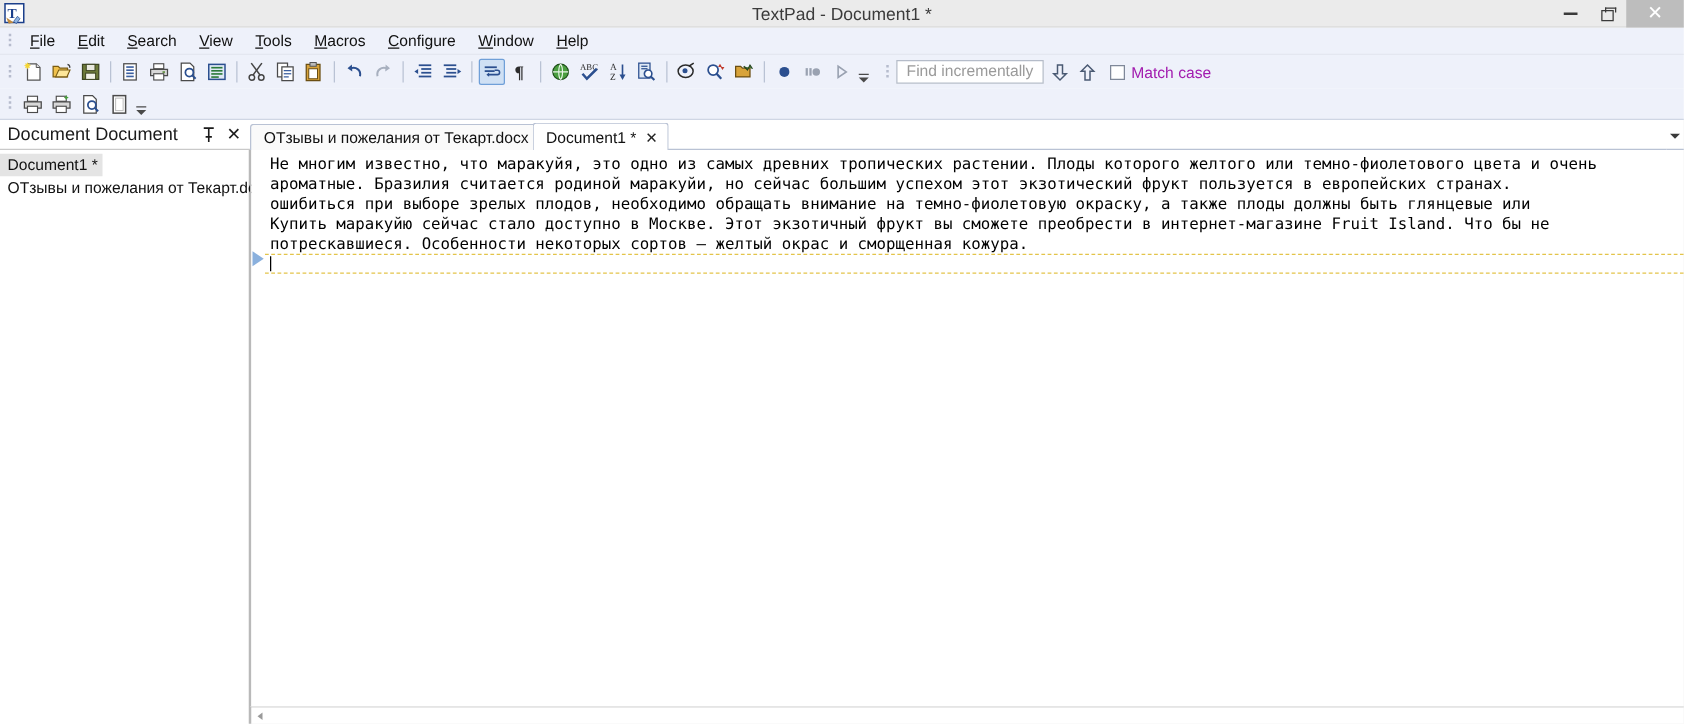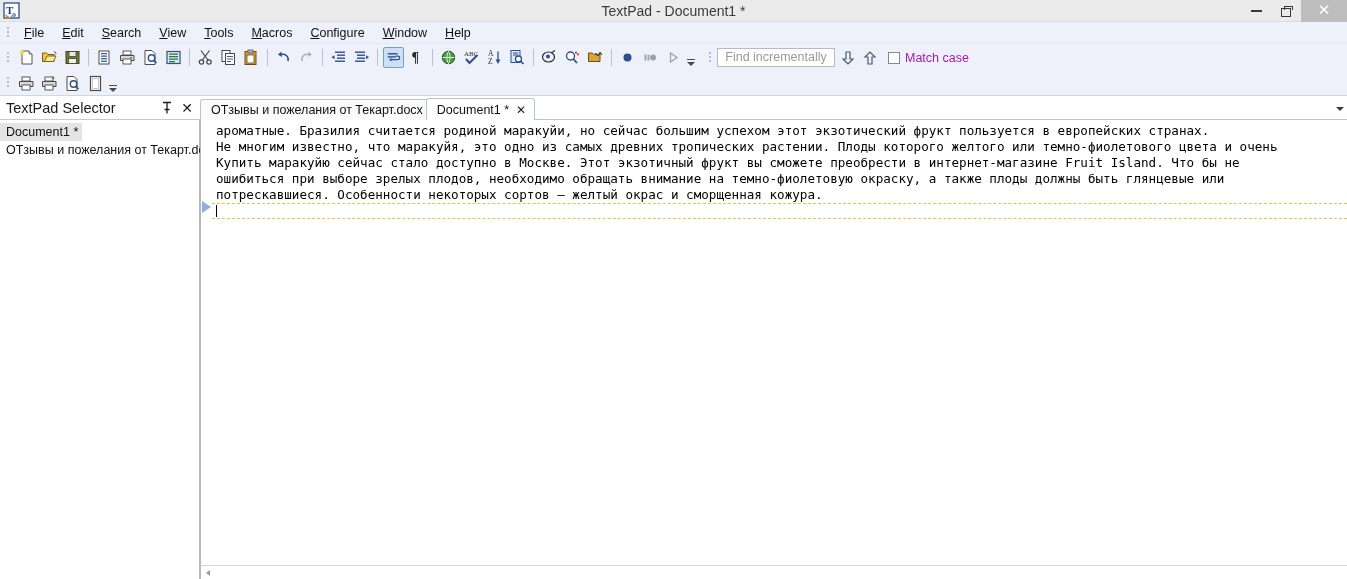"TextPad Selector" span.docsel-title { text: TextPad Selector -> Document Document }
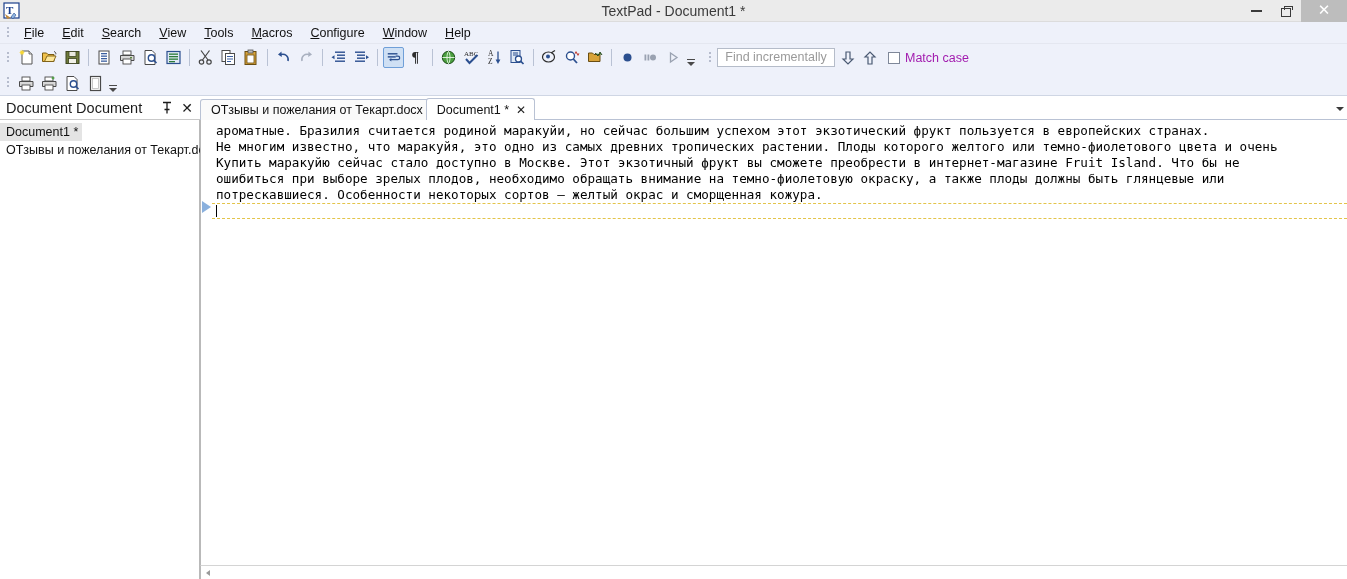"ароматные. Бразилия считается родиной" div.txtline { order: before "Не многим известно, что маракуйя," -> after "Не многим известно, что маракуйя," }
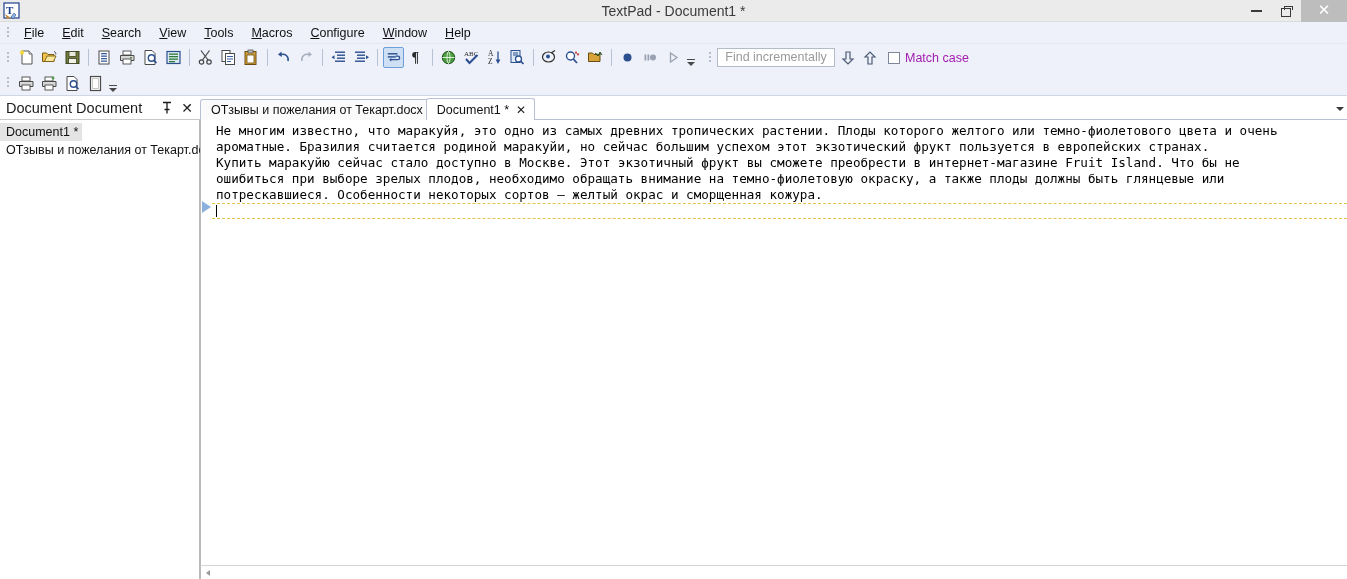"Купить маракуйю сейчас стало доступно" div.txtline { order: before "ошибиться при выборе зрелых плодов," -> after "ошибиться при выборе зрелых плодов," }
